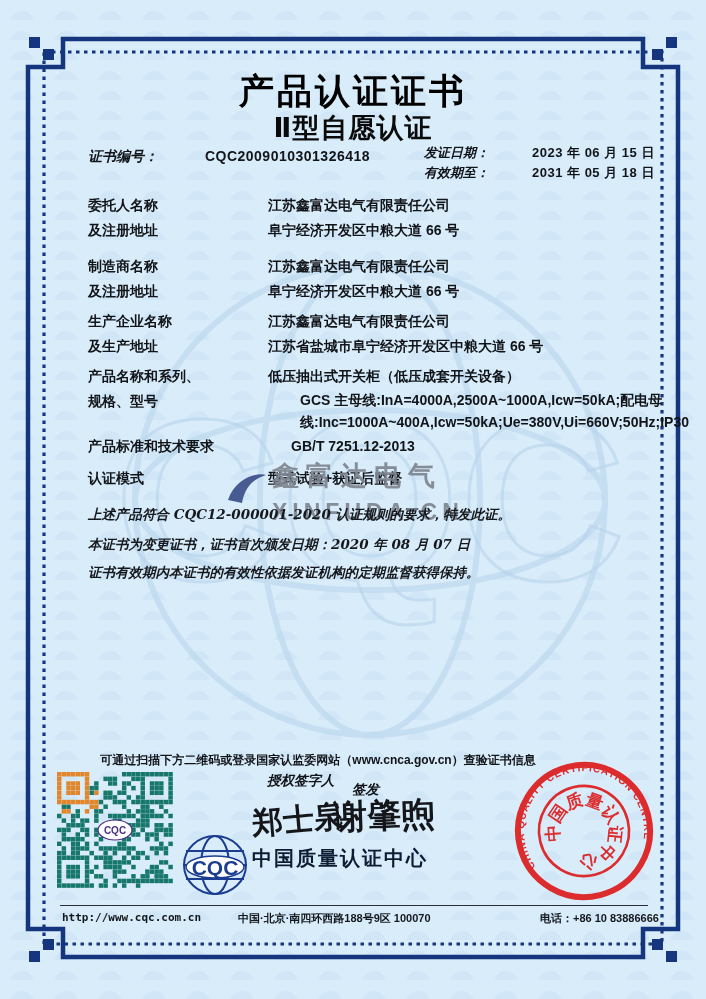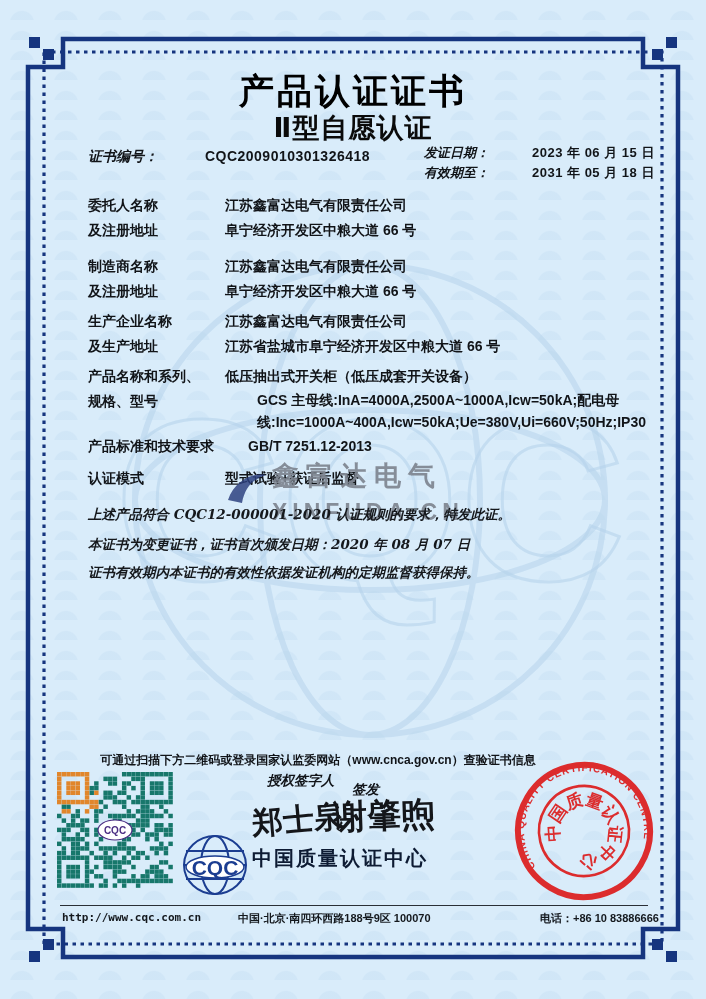"委托人名称" .field { gap: none -> 43px }
